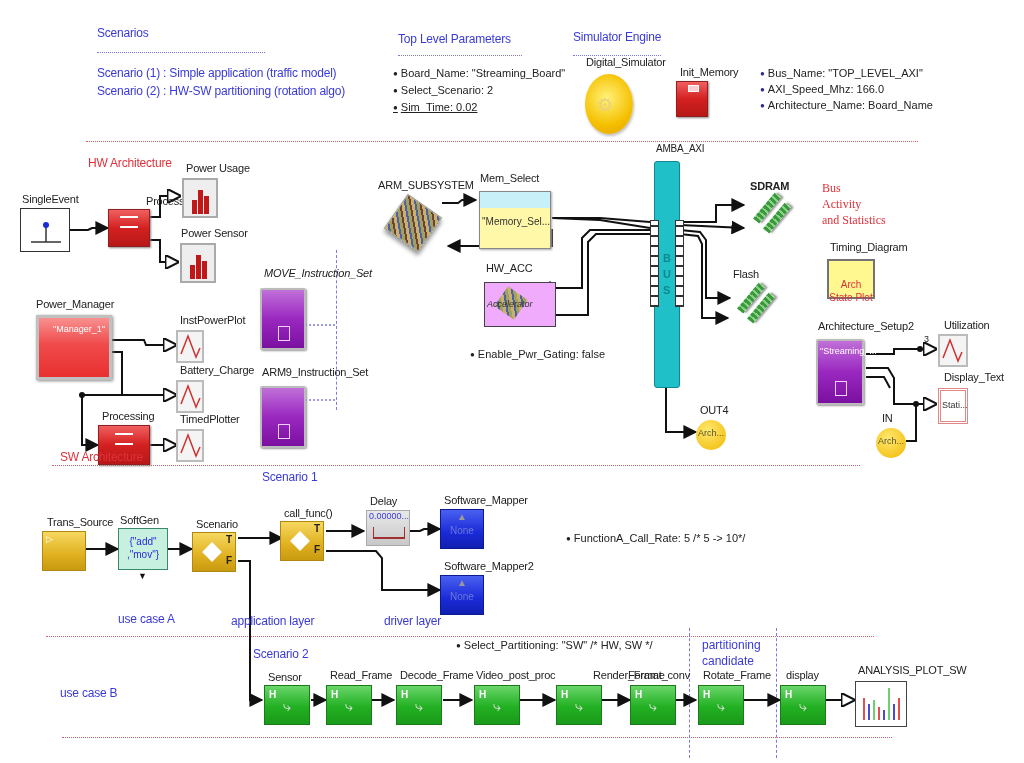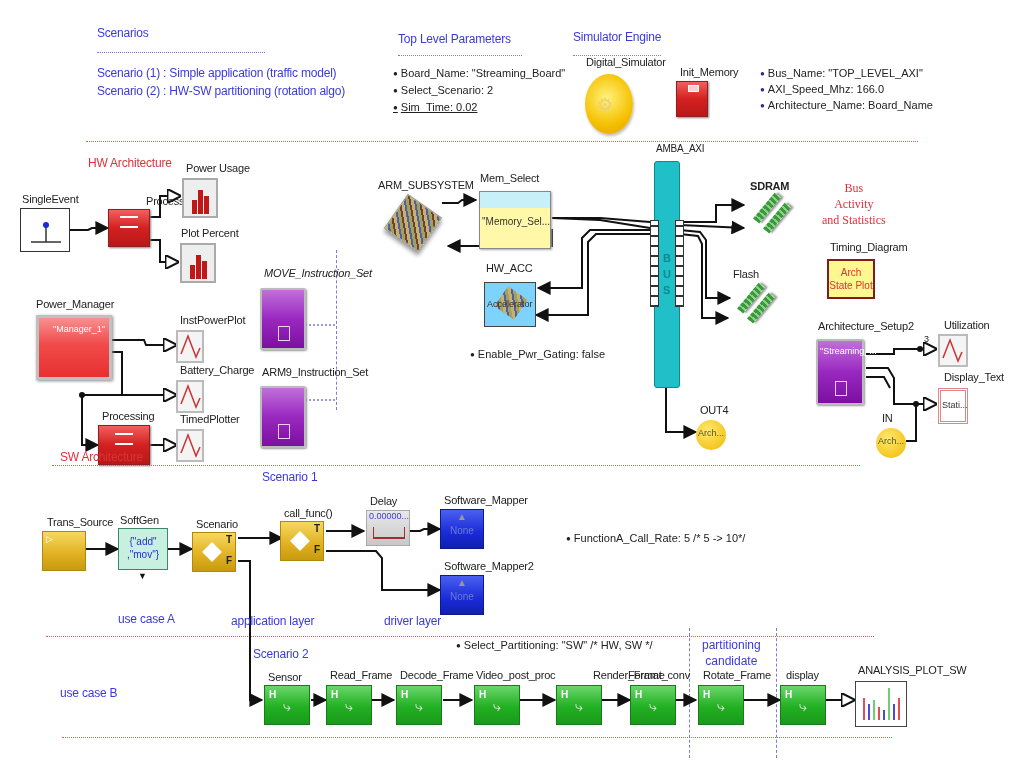"Scenarios" .hdr { text-align: center -> none }
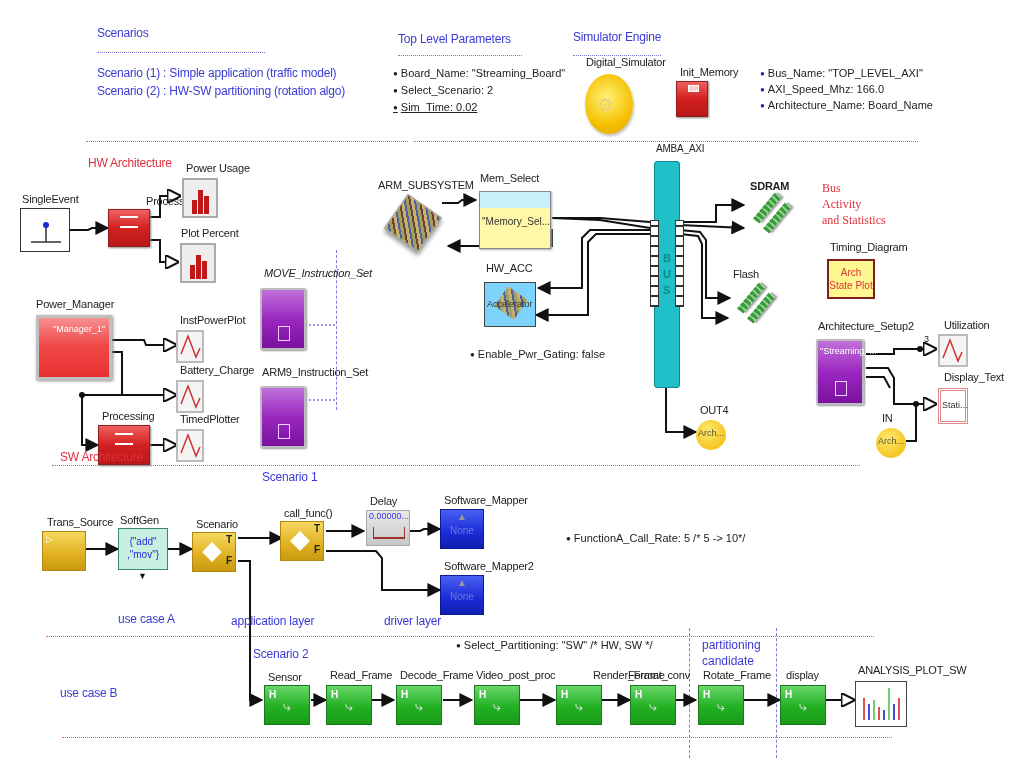"Plot Percent" div.lbl { text: Plot Percent -> Power Sensor }
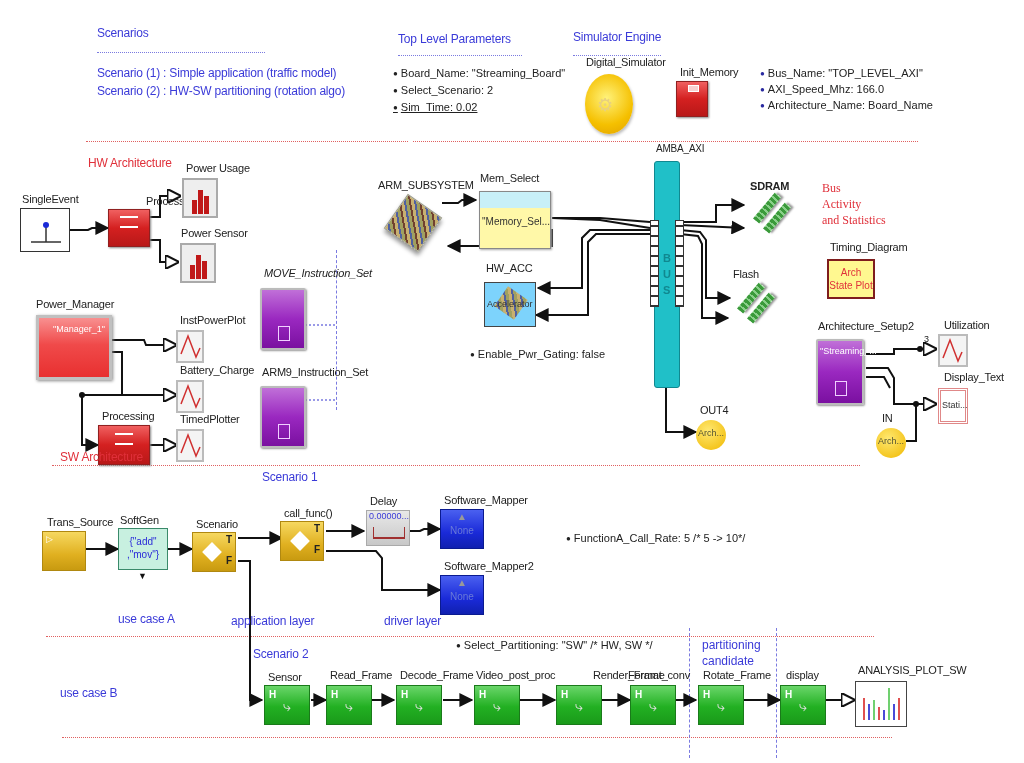"Arch" div.blk { border: 2px solid #7f1d1d -> 2px solid #737373; padding-top: 5px -> 17px }
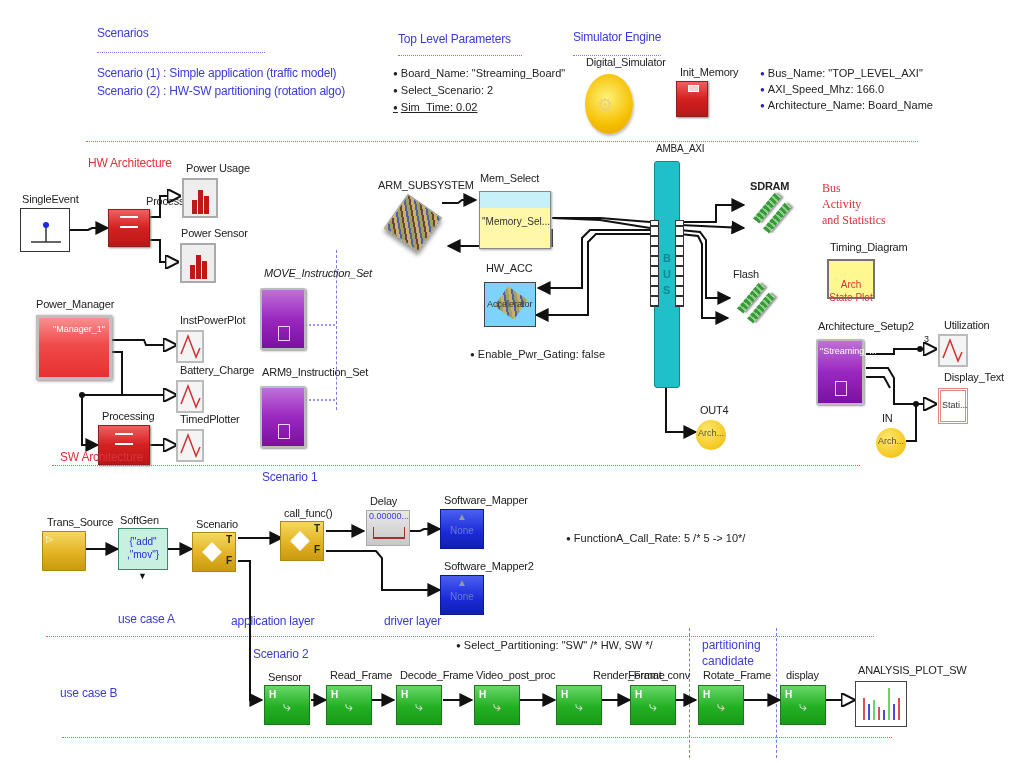"Accelerator" div.blk { background: #7dd3fc -> #f0abfc; font-style: none -> italic; width: 52px -> 72px }
